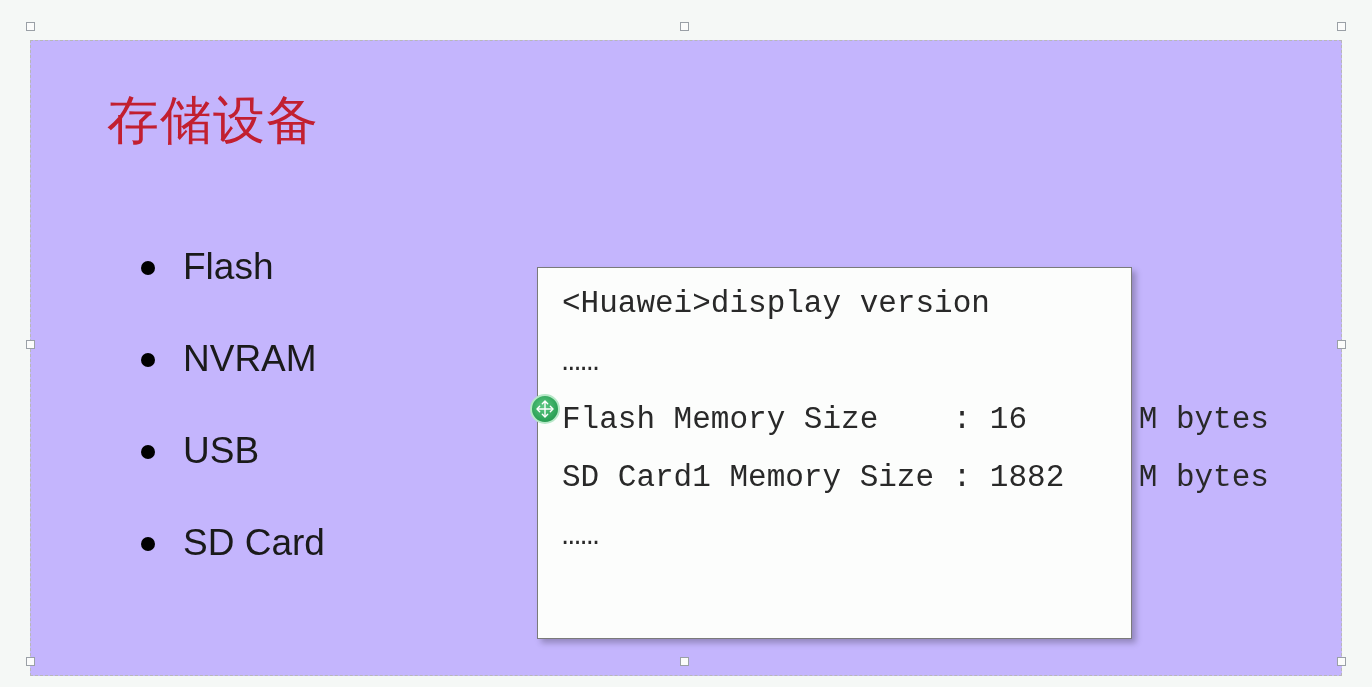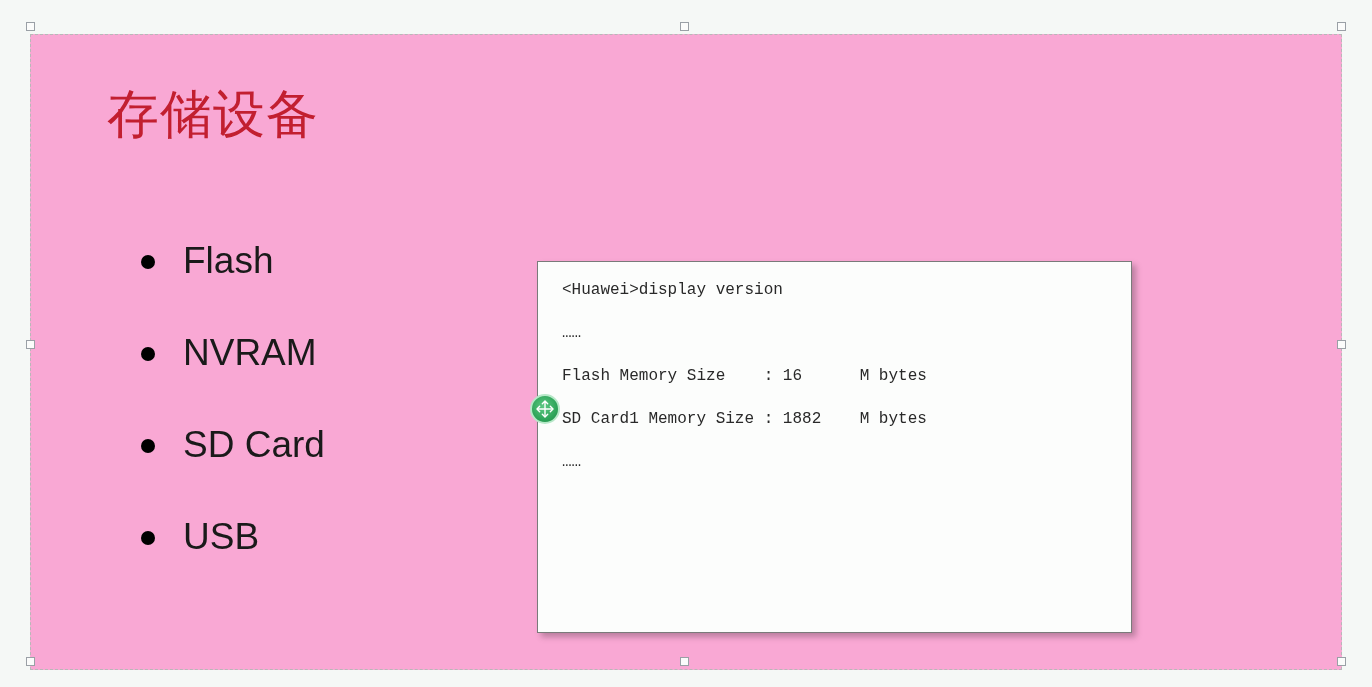"存储设备" .slide { background: #f9a8d4 -> #c4b5fd; top: 34px -> 40px }
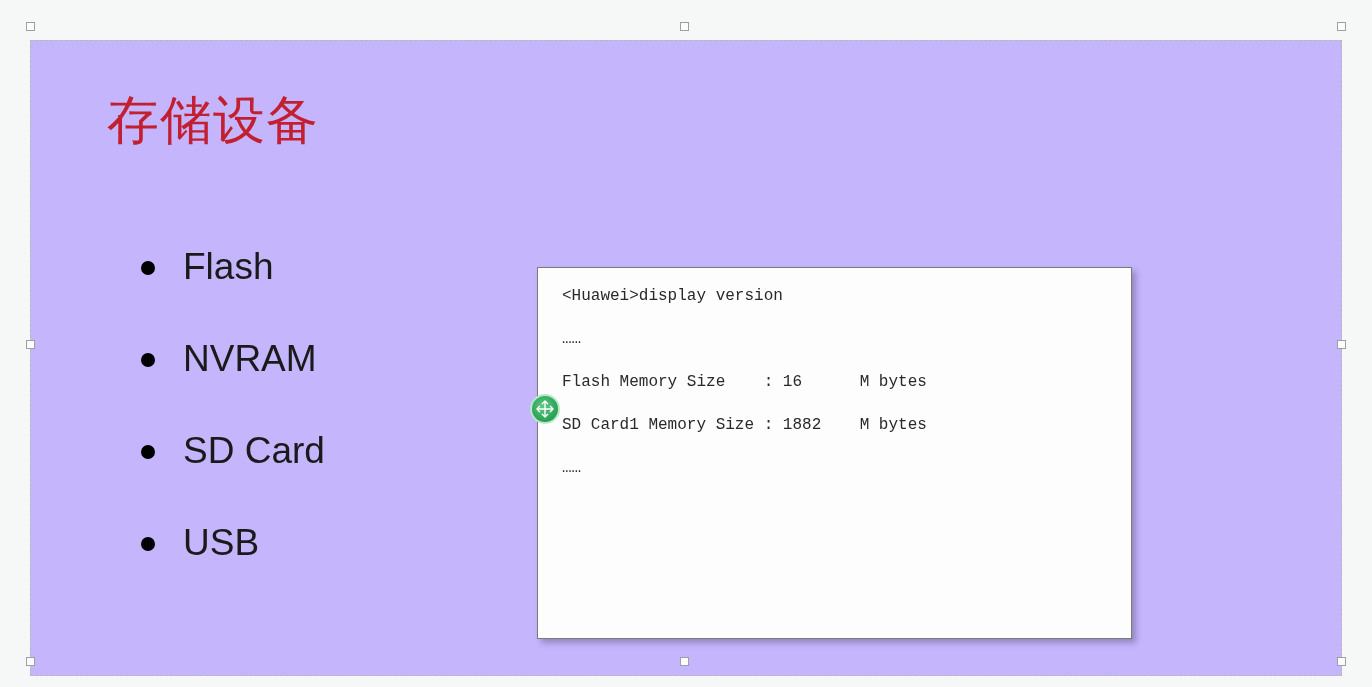"<Huawei>display version" .terminal { font-size: 16px -> 31px }
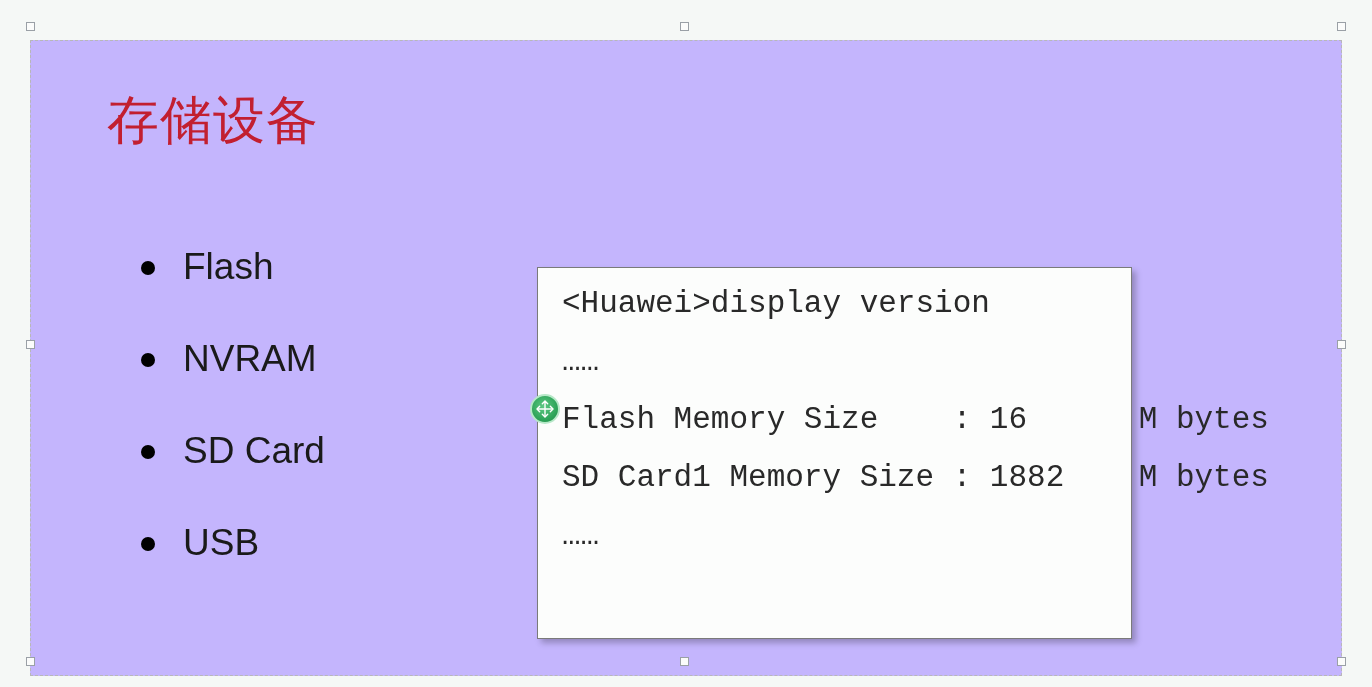"SD Card" li { order: before "USB" -> after "USB" }
